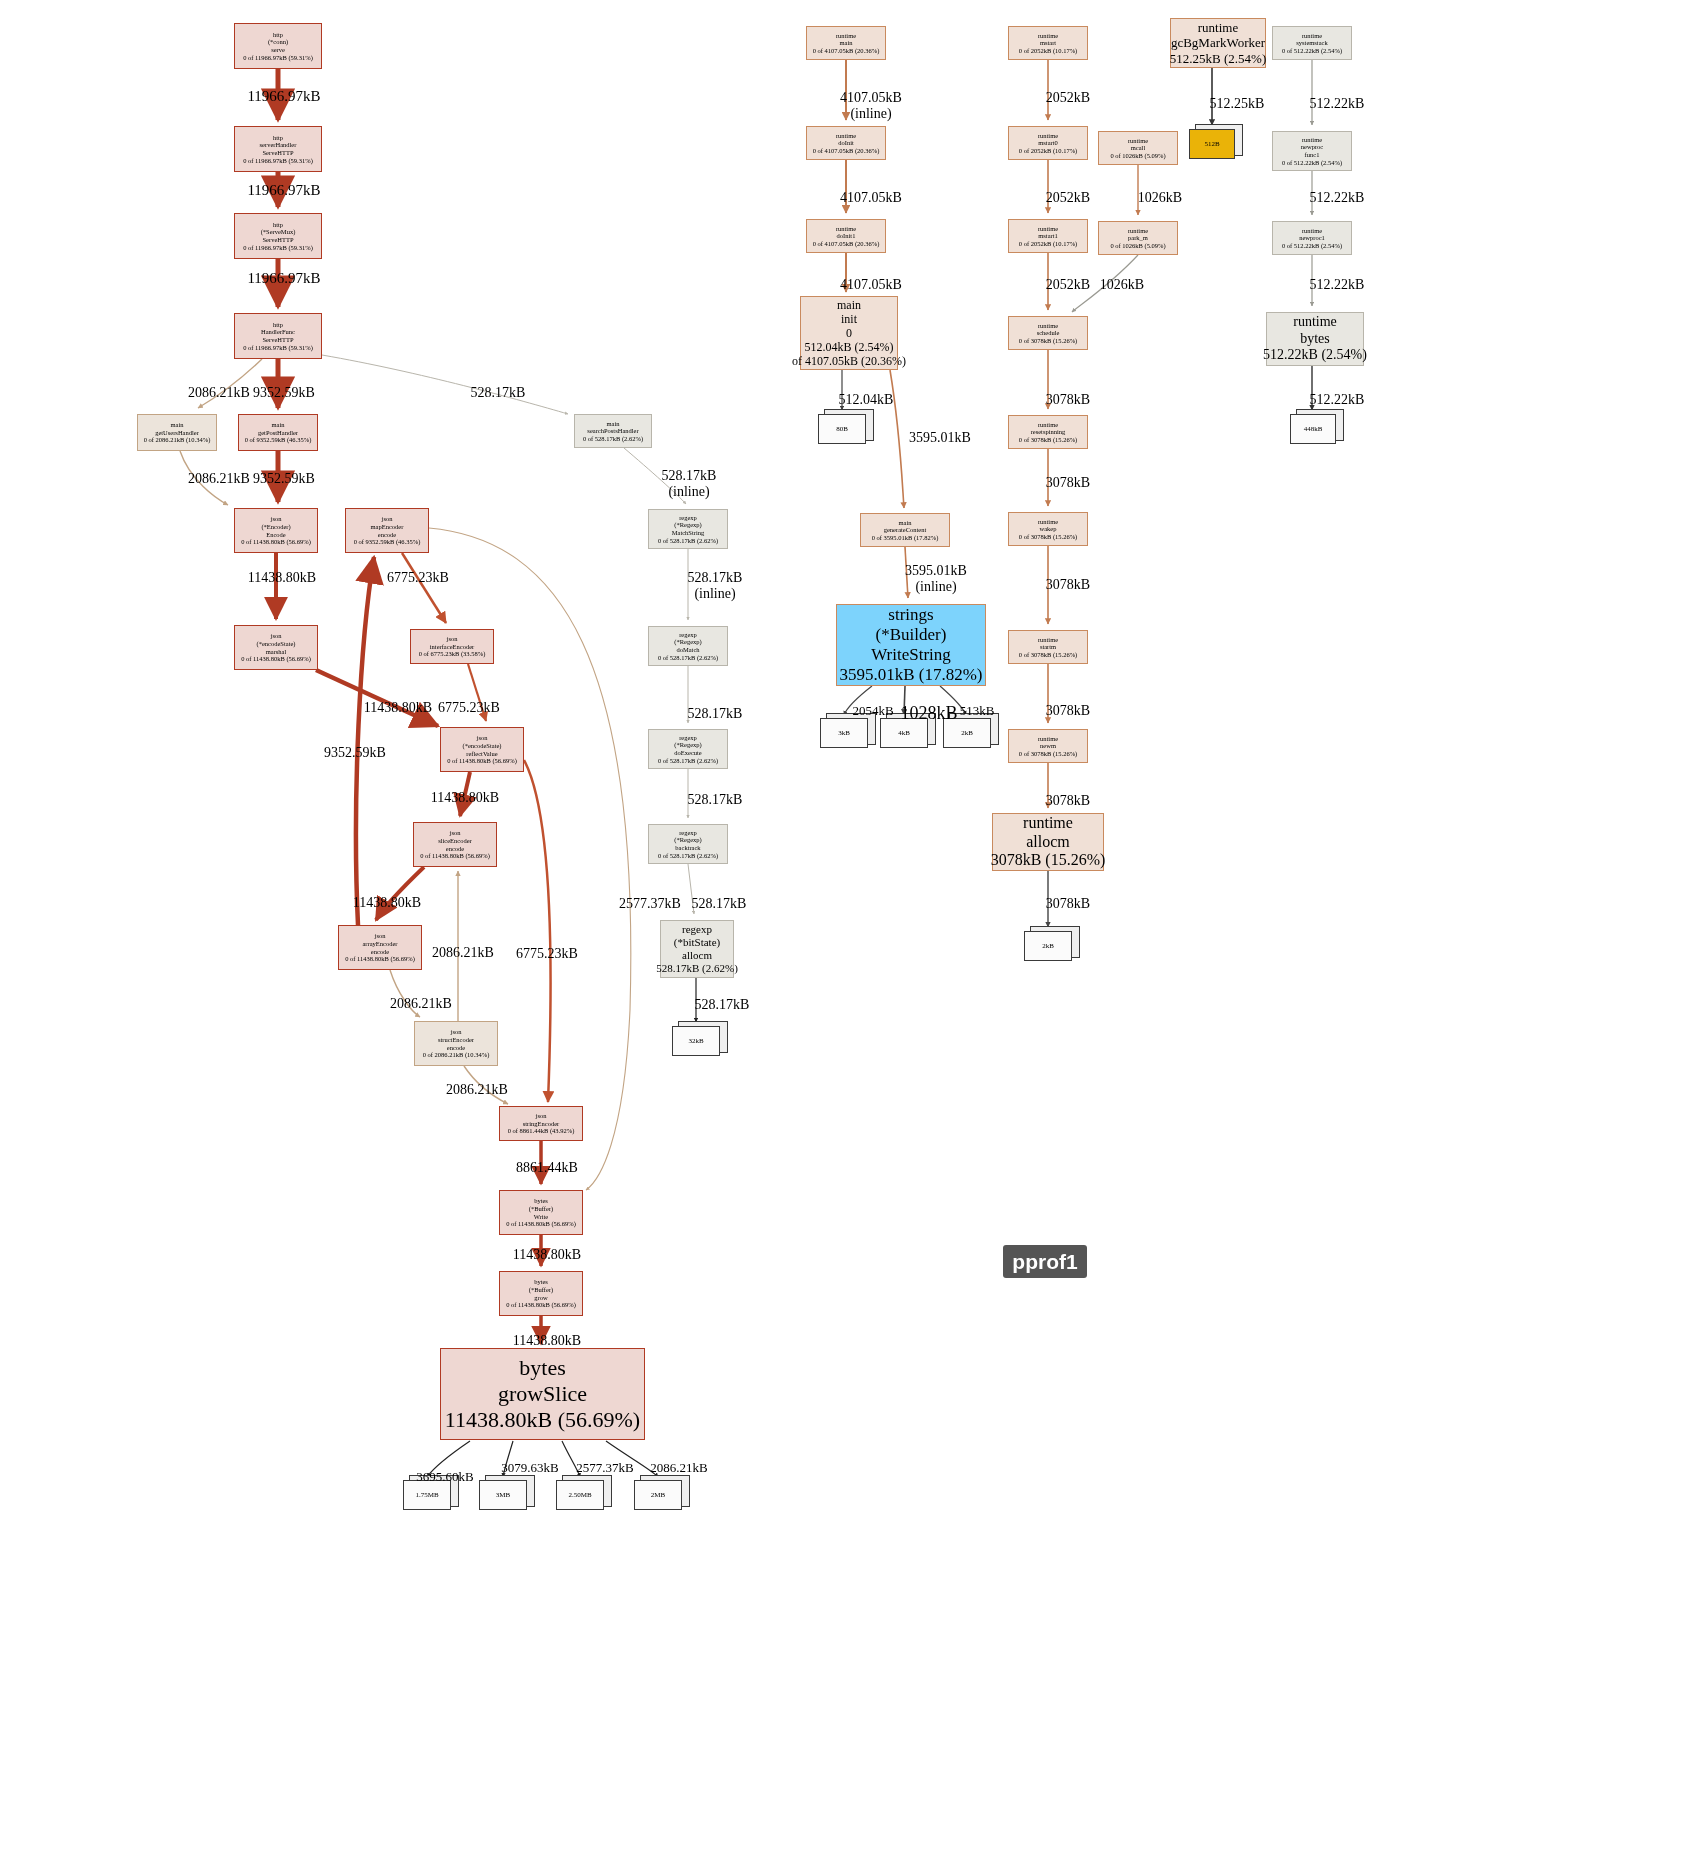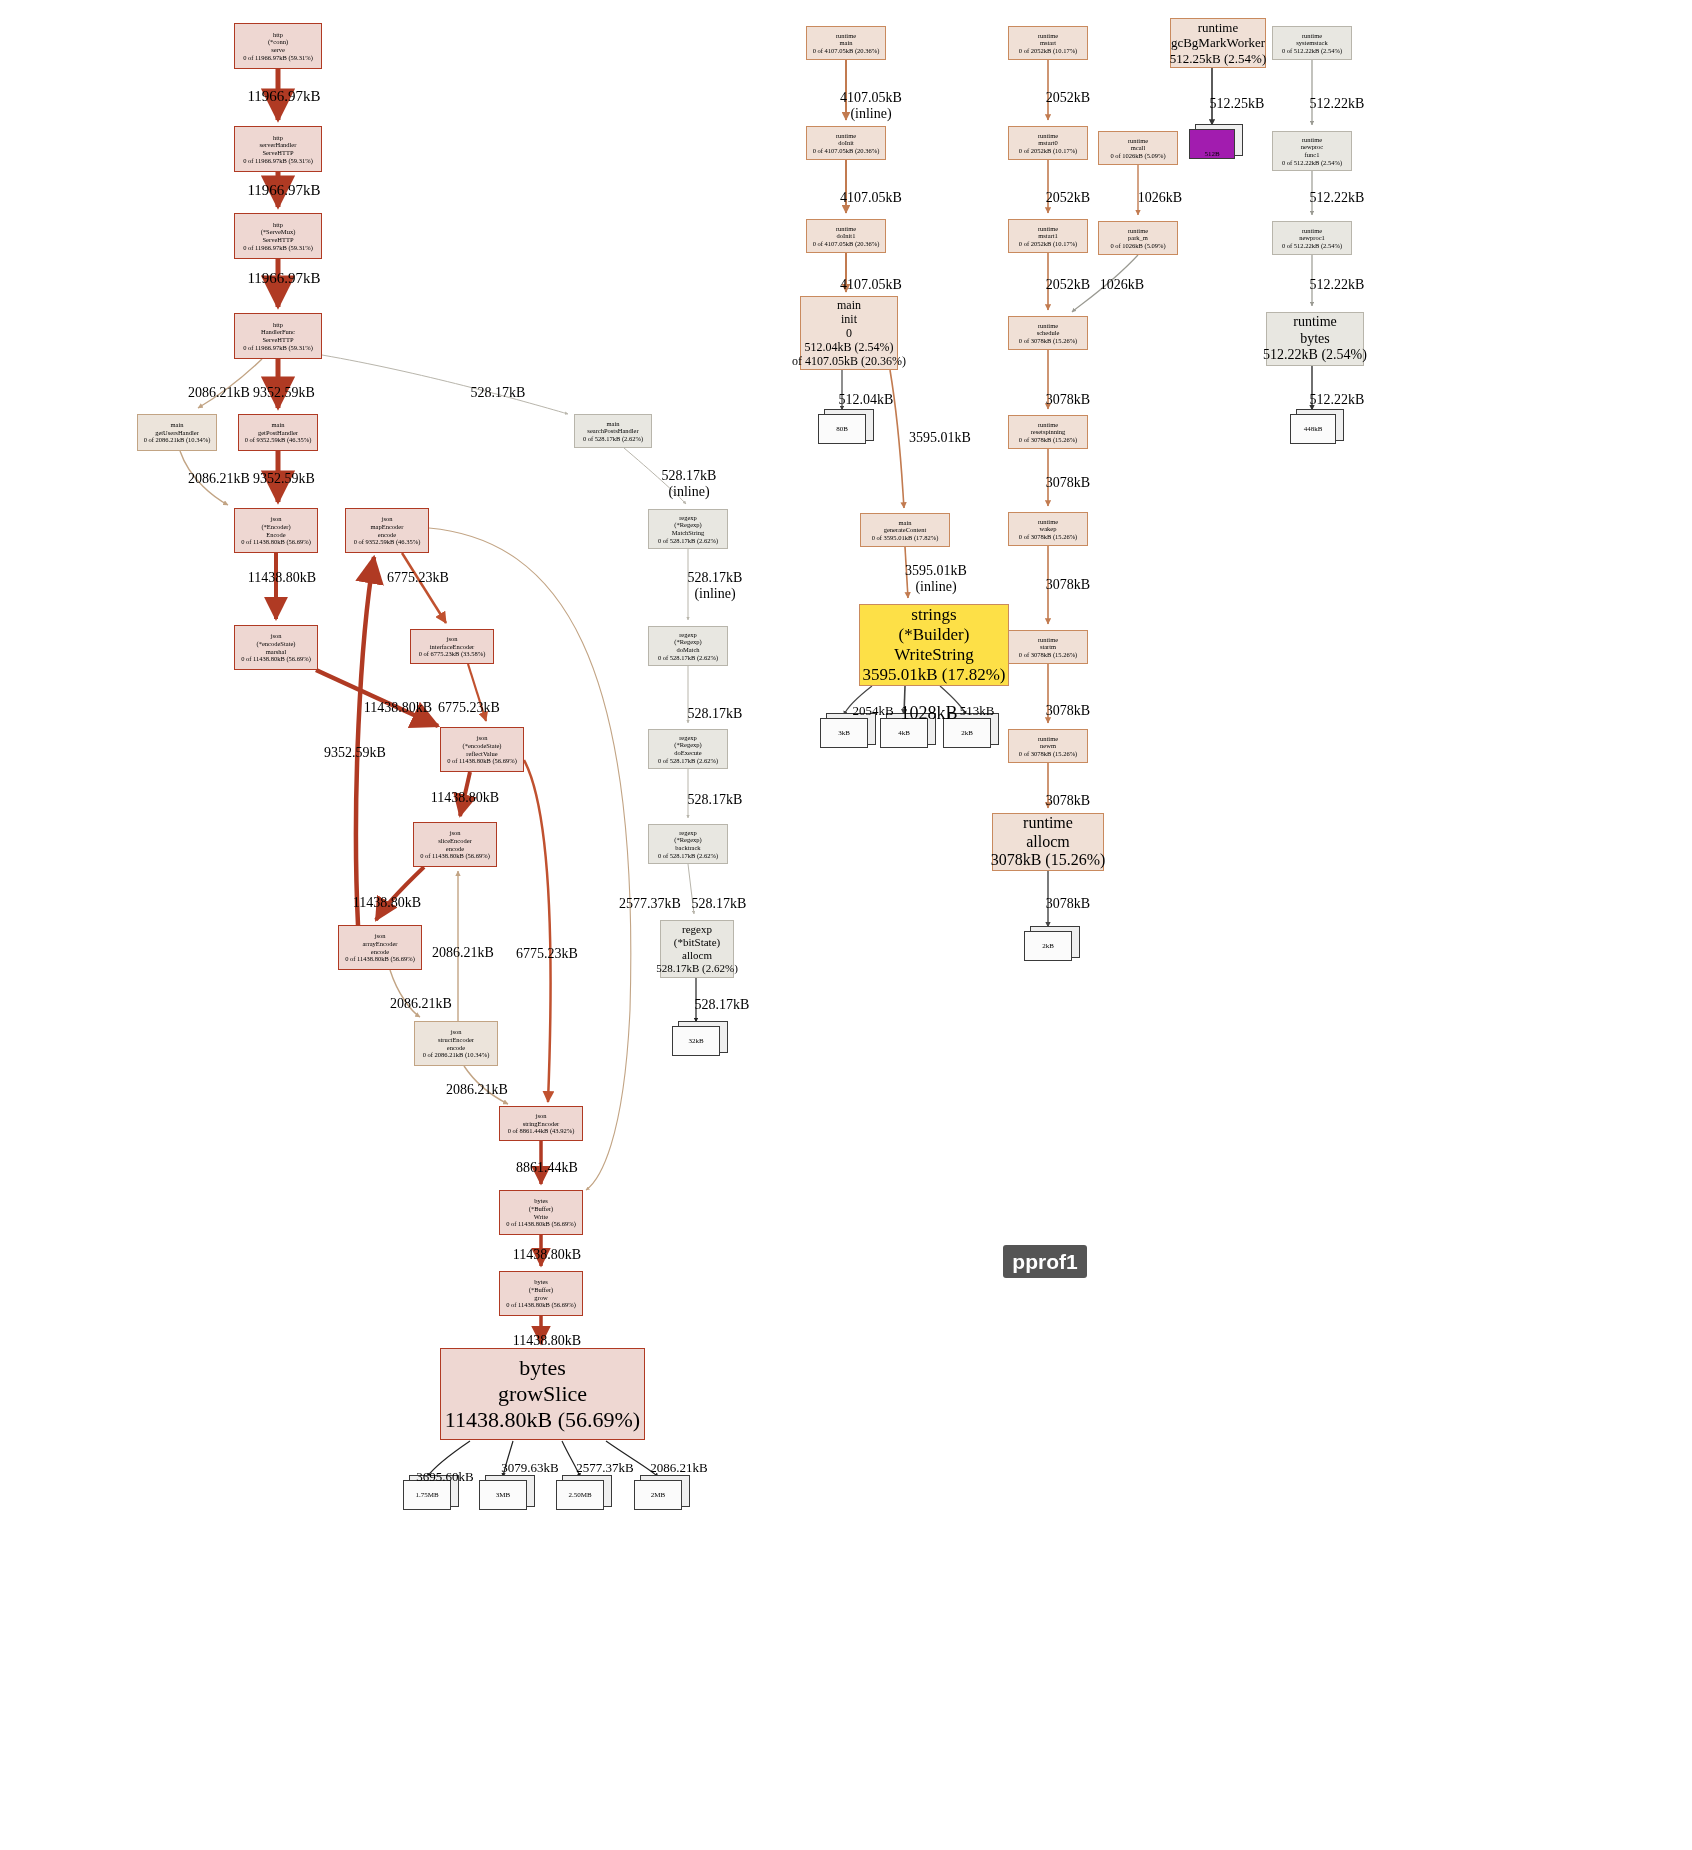"512B" div.leafbox { align-items: flex-end -> none; background: #a21caf -> #eab308 }
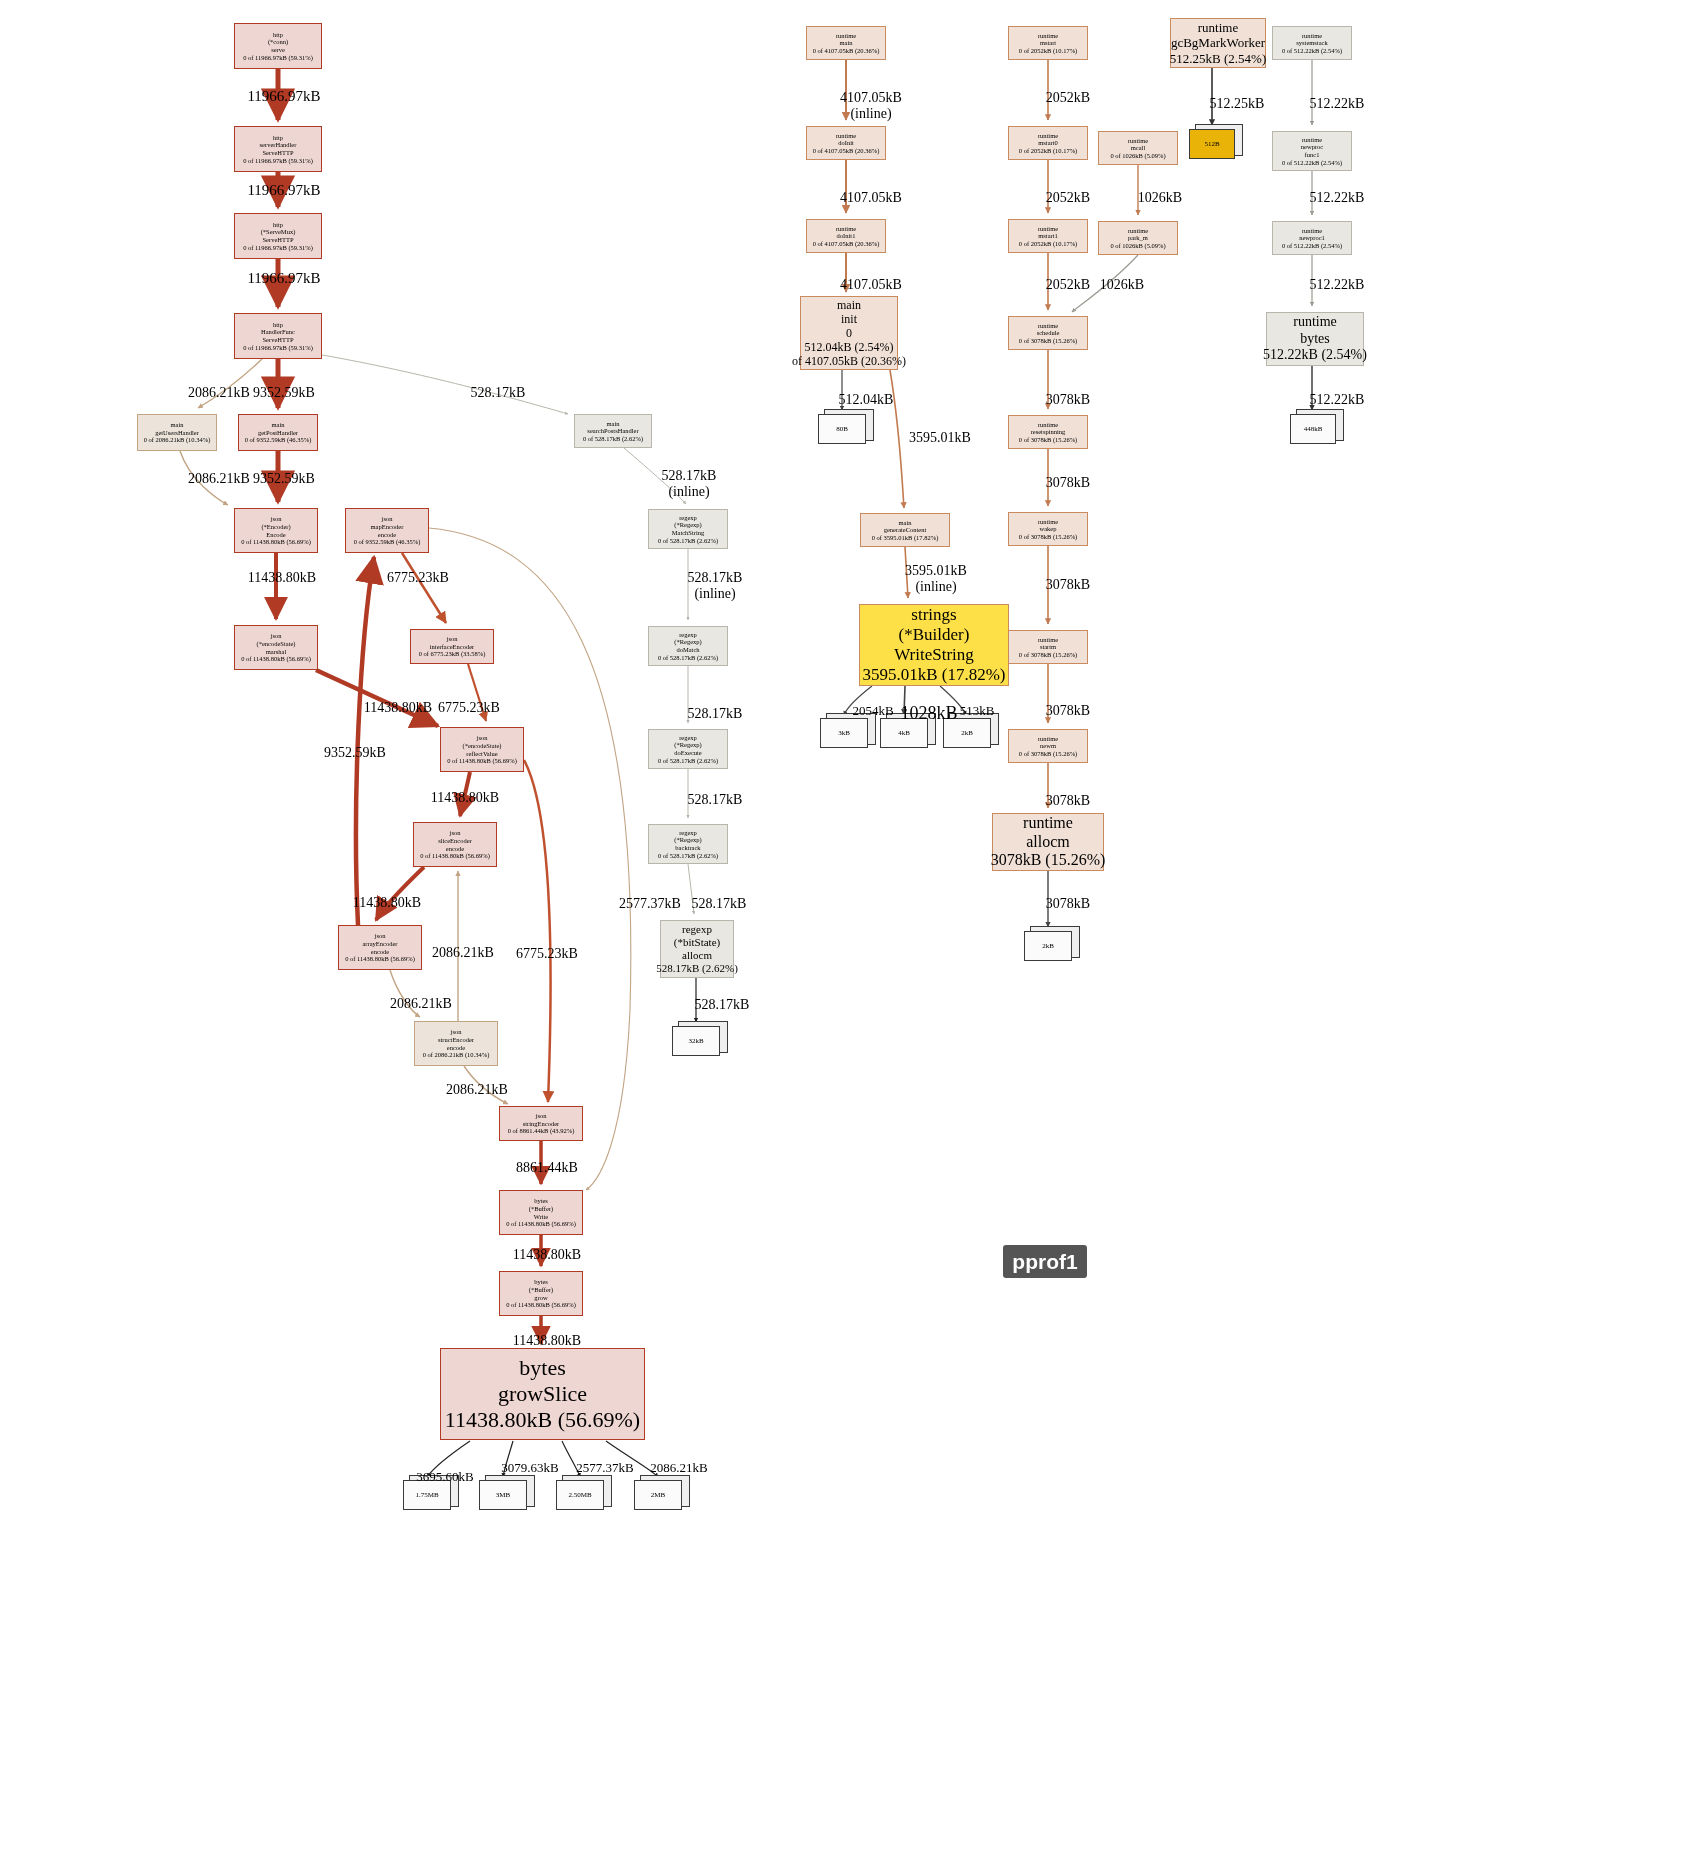"strings" div.node { background: #fde047 -> #7dd3fc; margin-left: 23px -> none }
